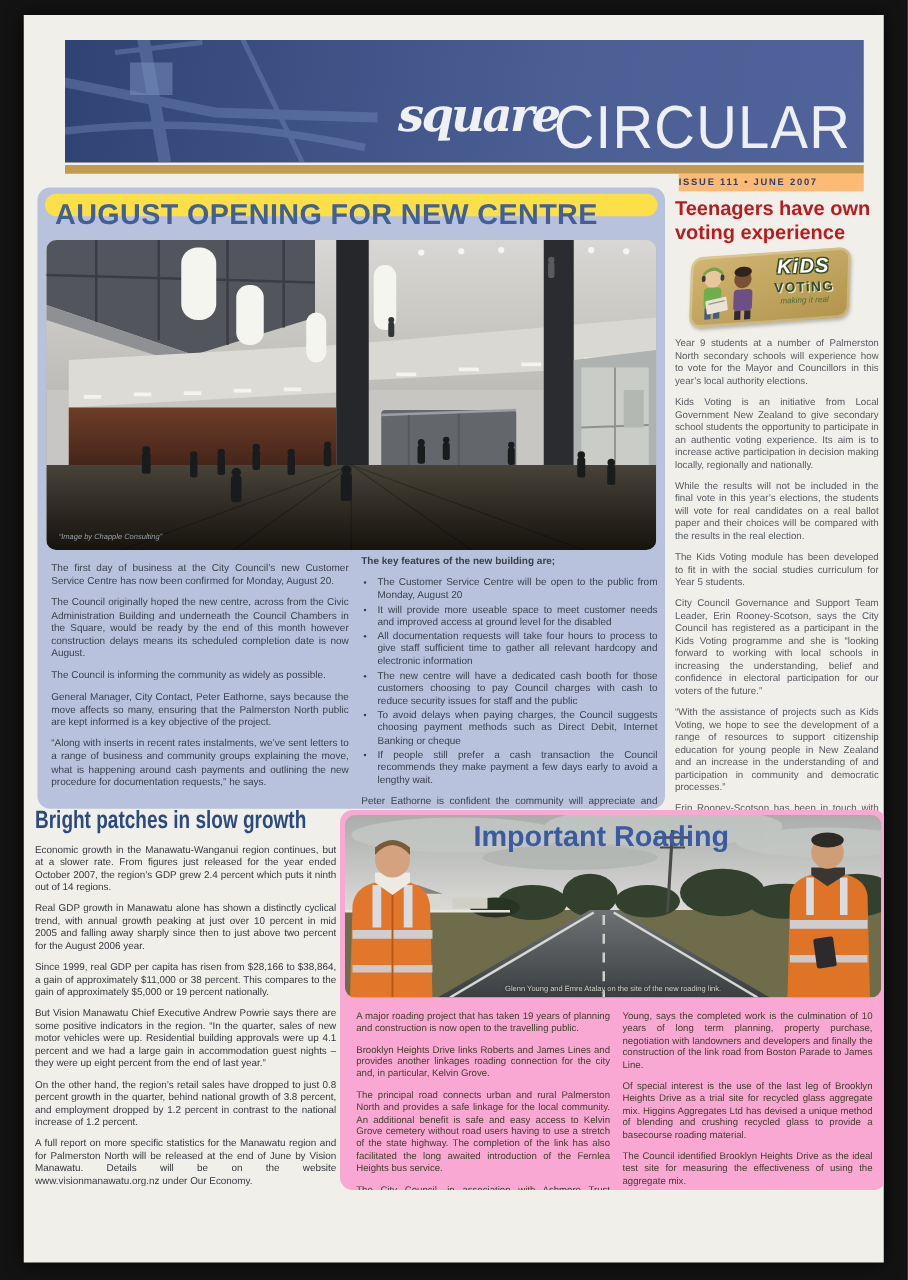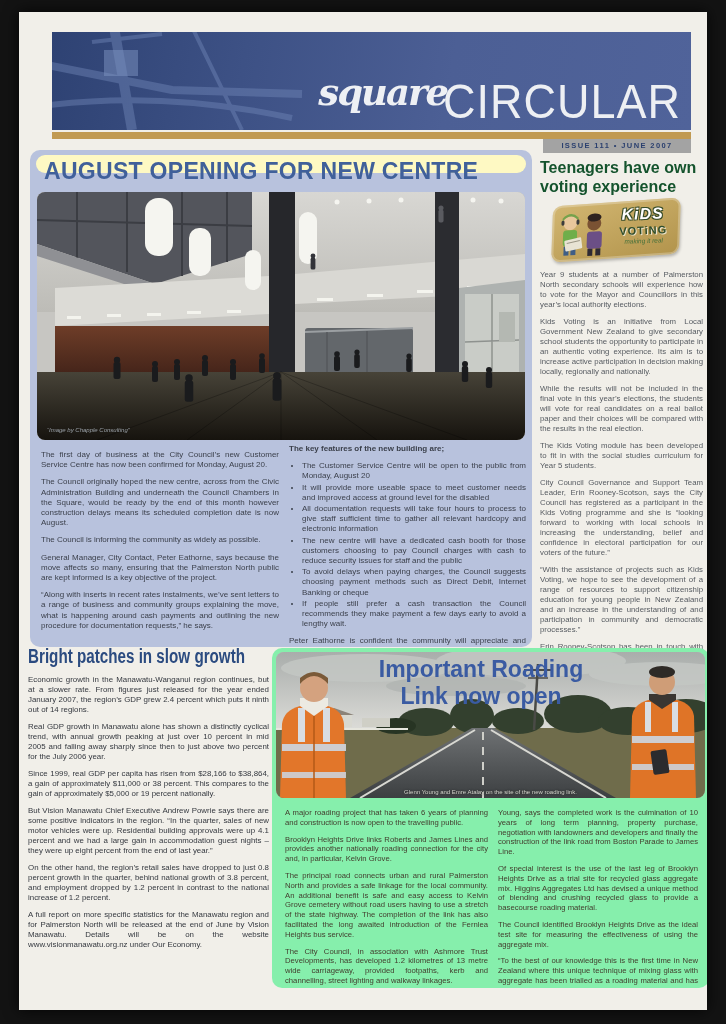"ISSUE 111 • JUNE 2007" .issue-band { background: #a3a3a3 -> #fdba74; text-align: center -> none }
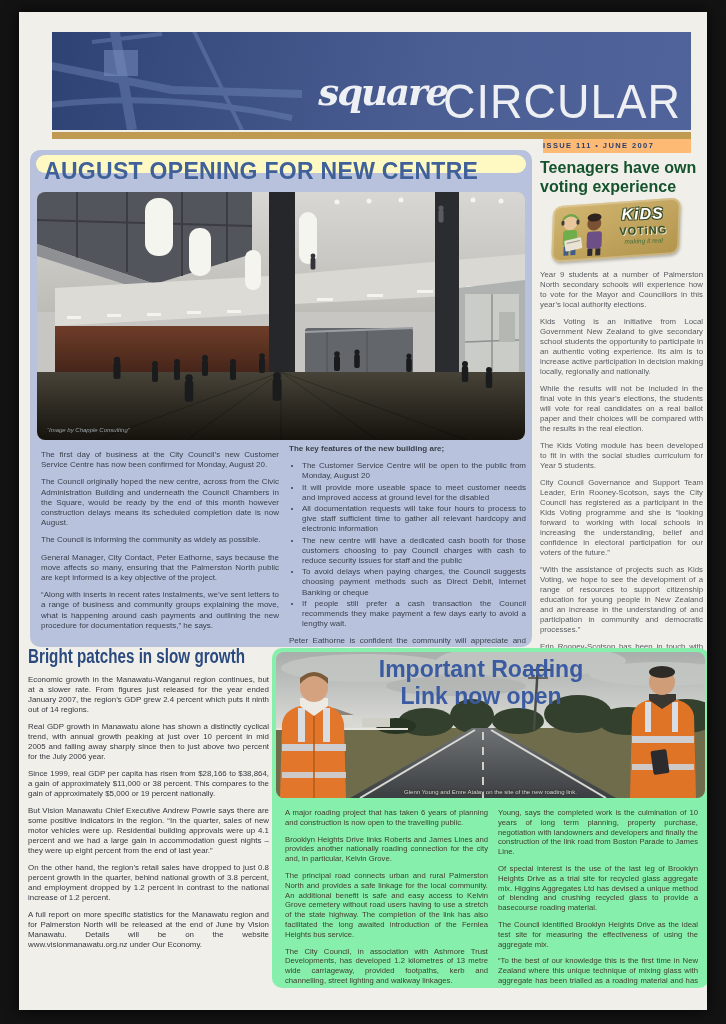"AUGUST OPENING FOR NEW CENTRE" .main-headline { background: #fef9c3 -> #fde047 }
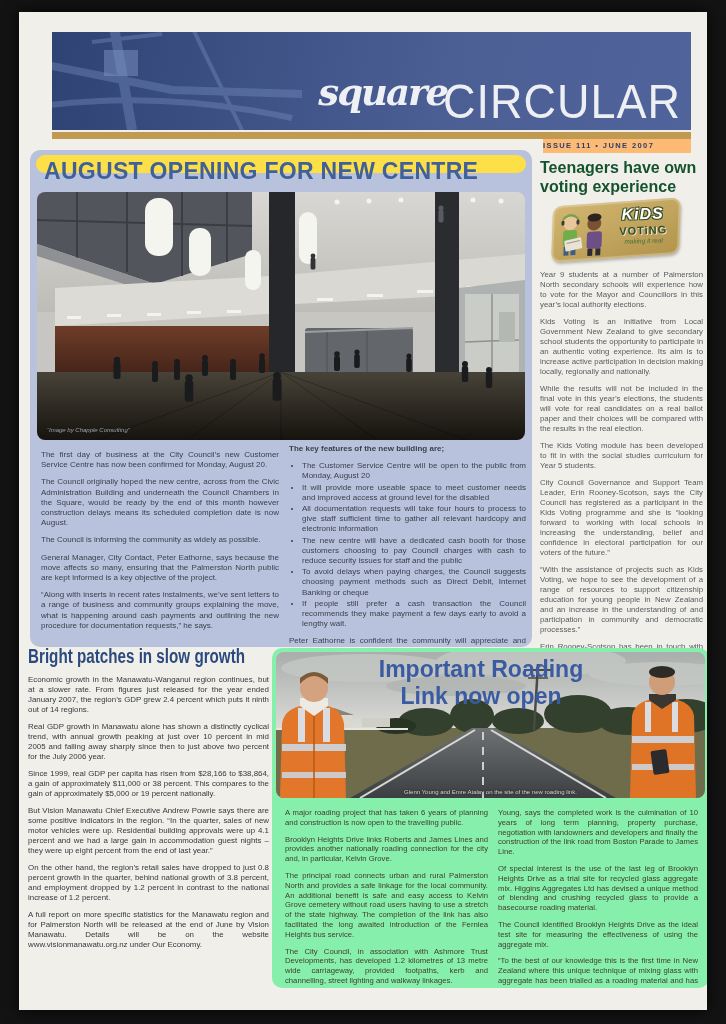"Teenagers have own voting experience" .sidebar h2 { color: #14532d -> #b91c1c }
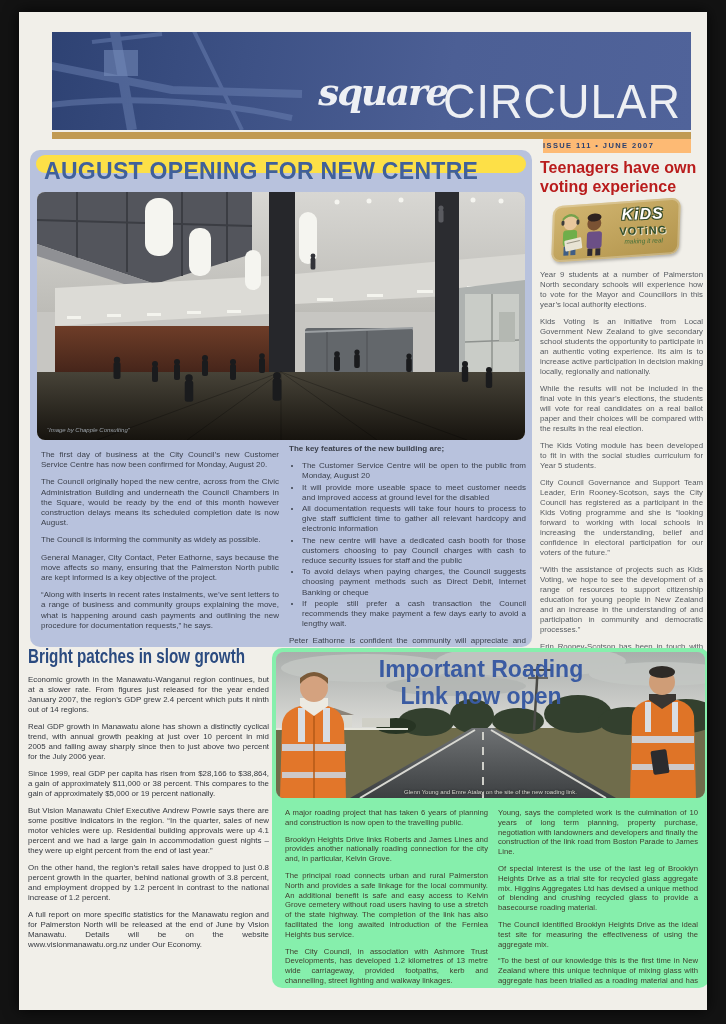"Economic growth in the Manawatu-Wanganui" p { text: January -> October }
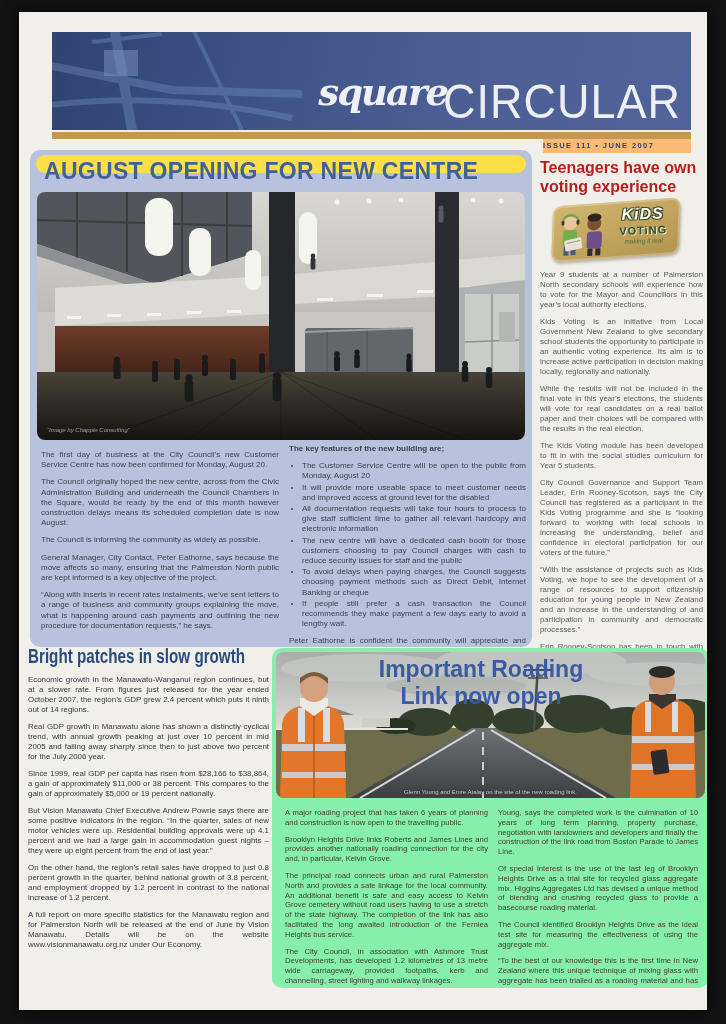"Important Roading" .roading-panel { background: #86efac -> #f9a8d4; height: 340px -> 304px }
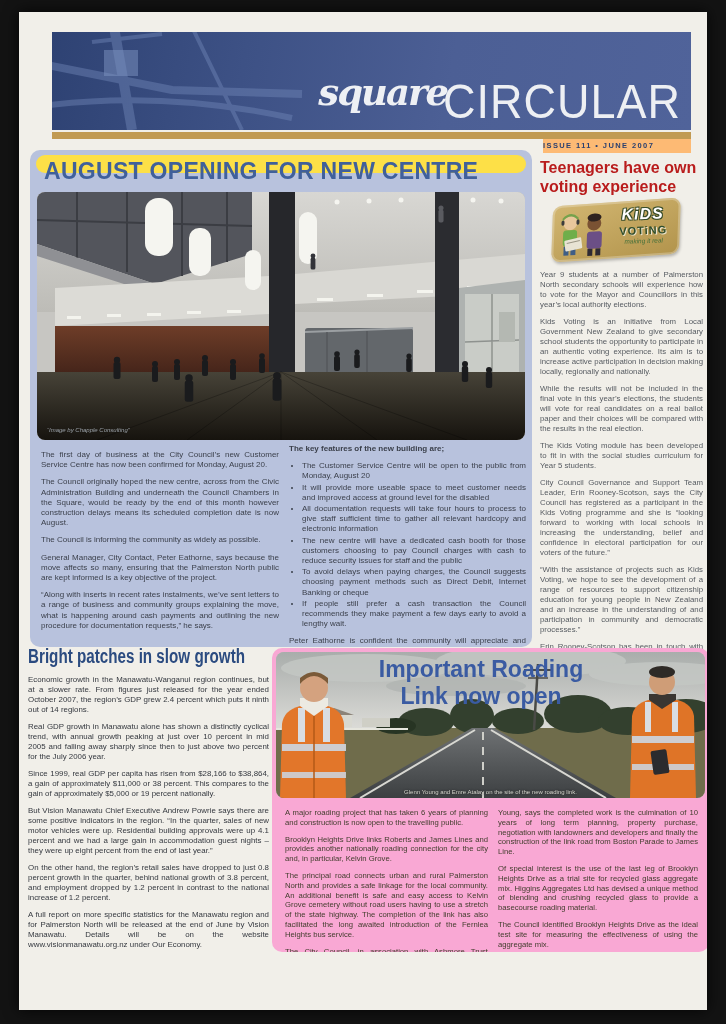"Link now open" span { html: <span>Link now open</span> -> none }
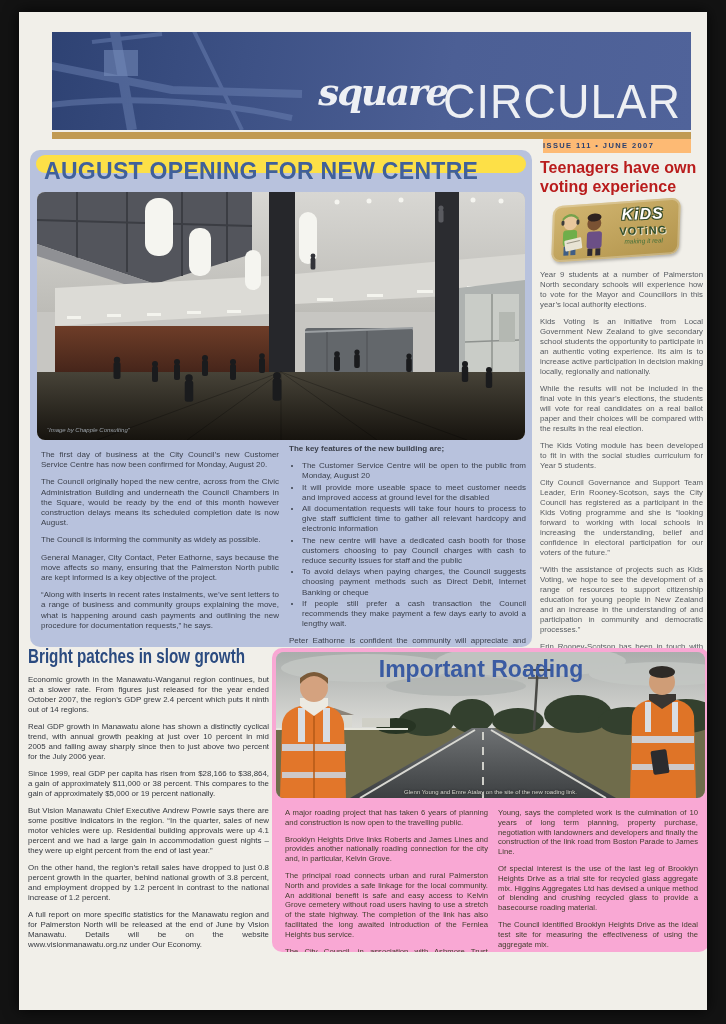"Real GDP growth in Manawatu" p { text: July -> August }
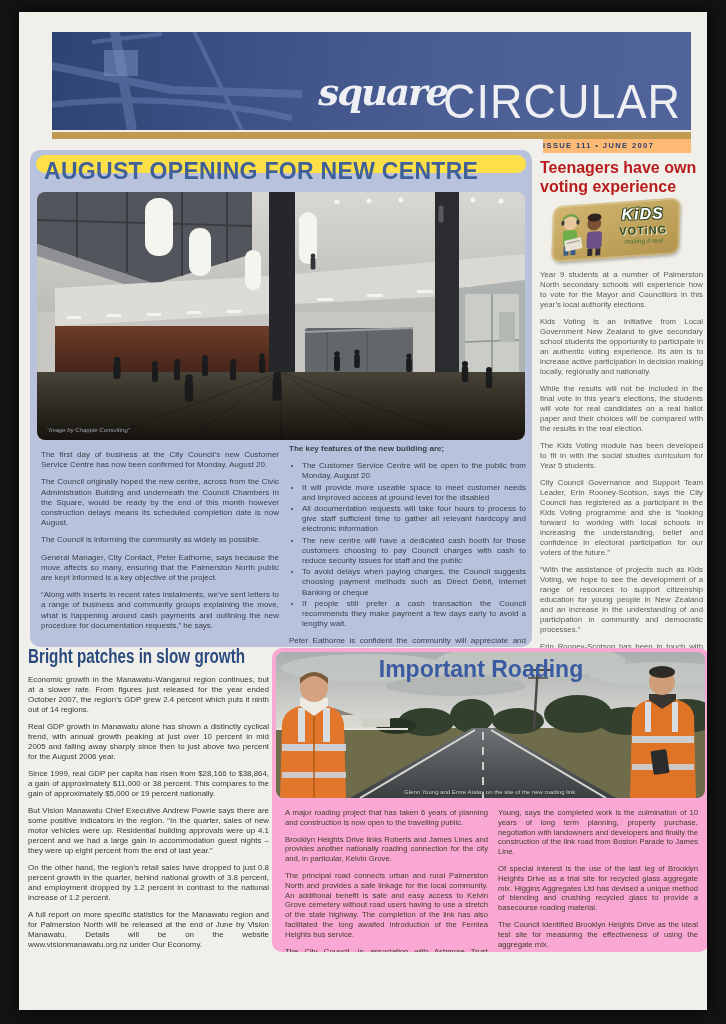"A major roading project that" p { text: 6 -> 19 }
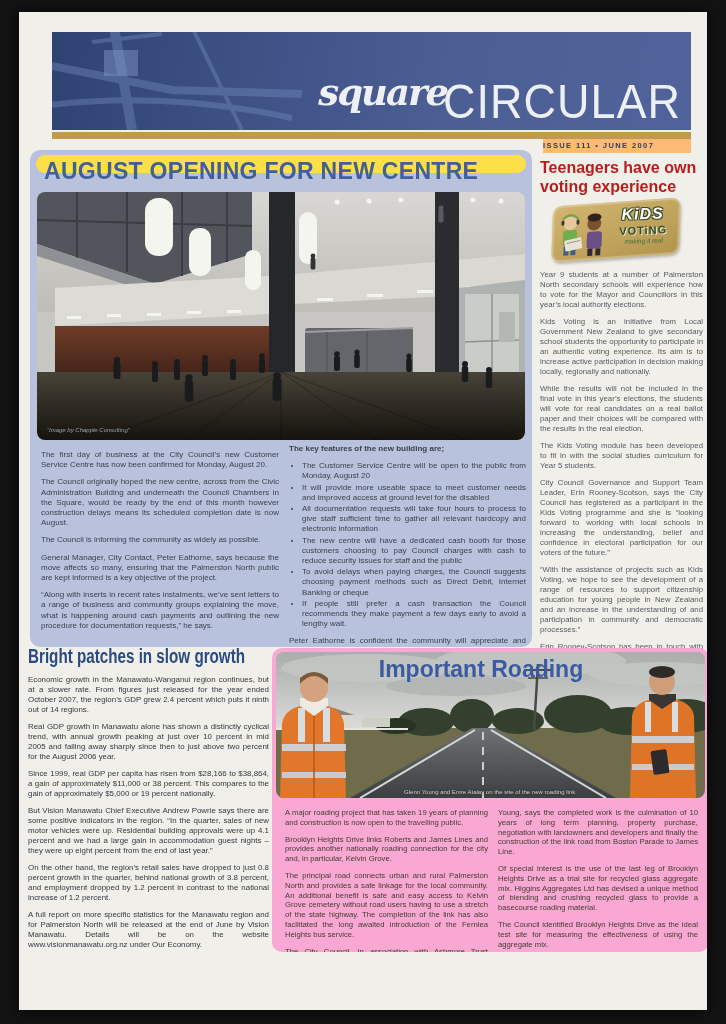"Brooklyn Heights Drive links Roberts" p { text: nationally -> linkages }
